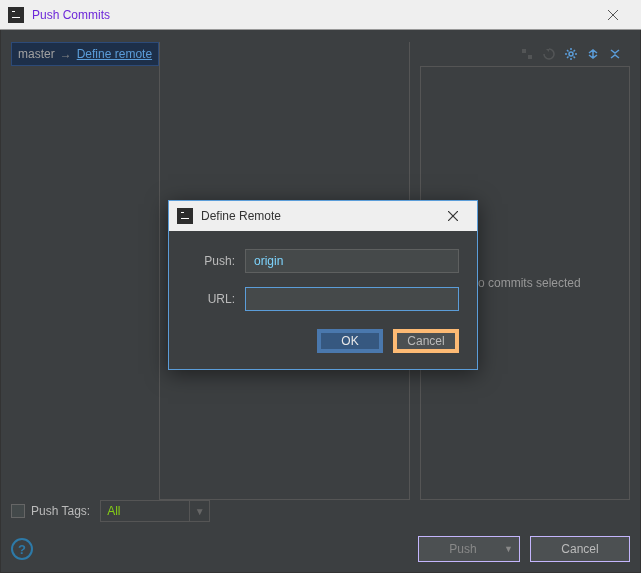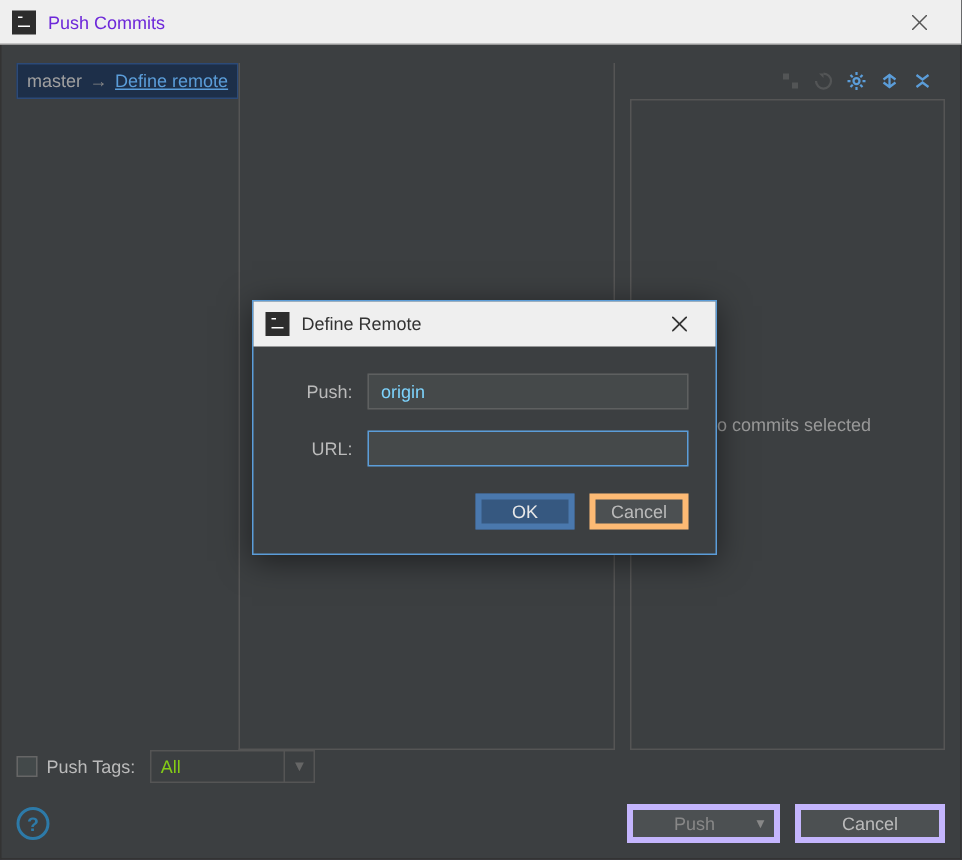"Push" .btn { border: 4px solid #c4b5fd -> 1px solid #c4b5fd }
